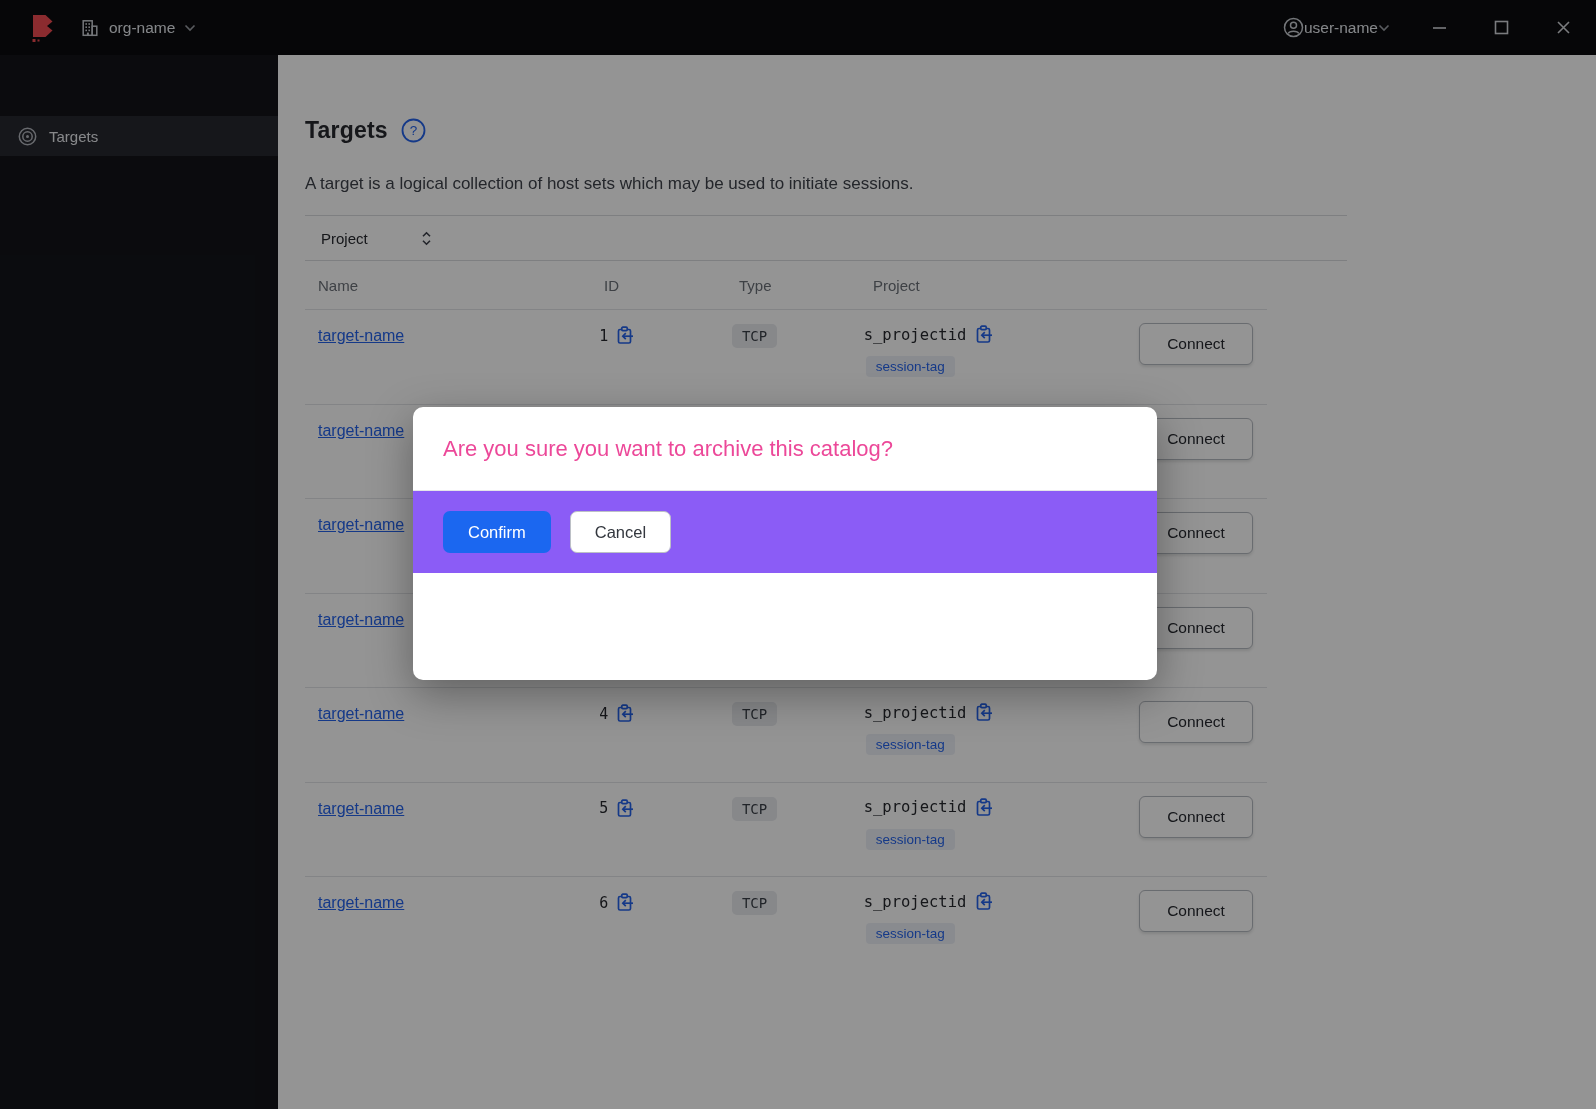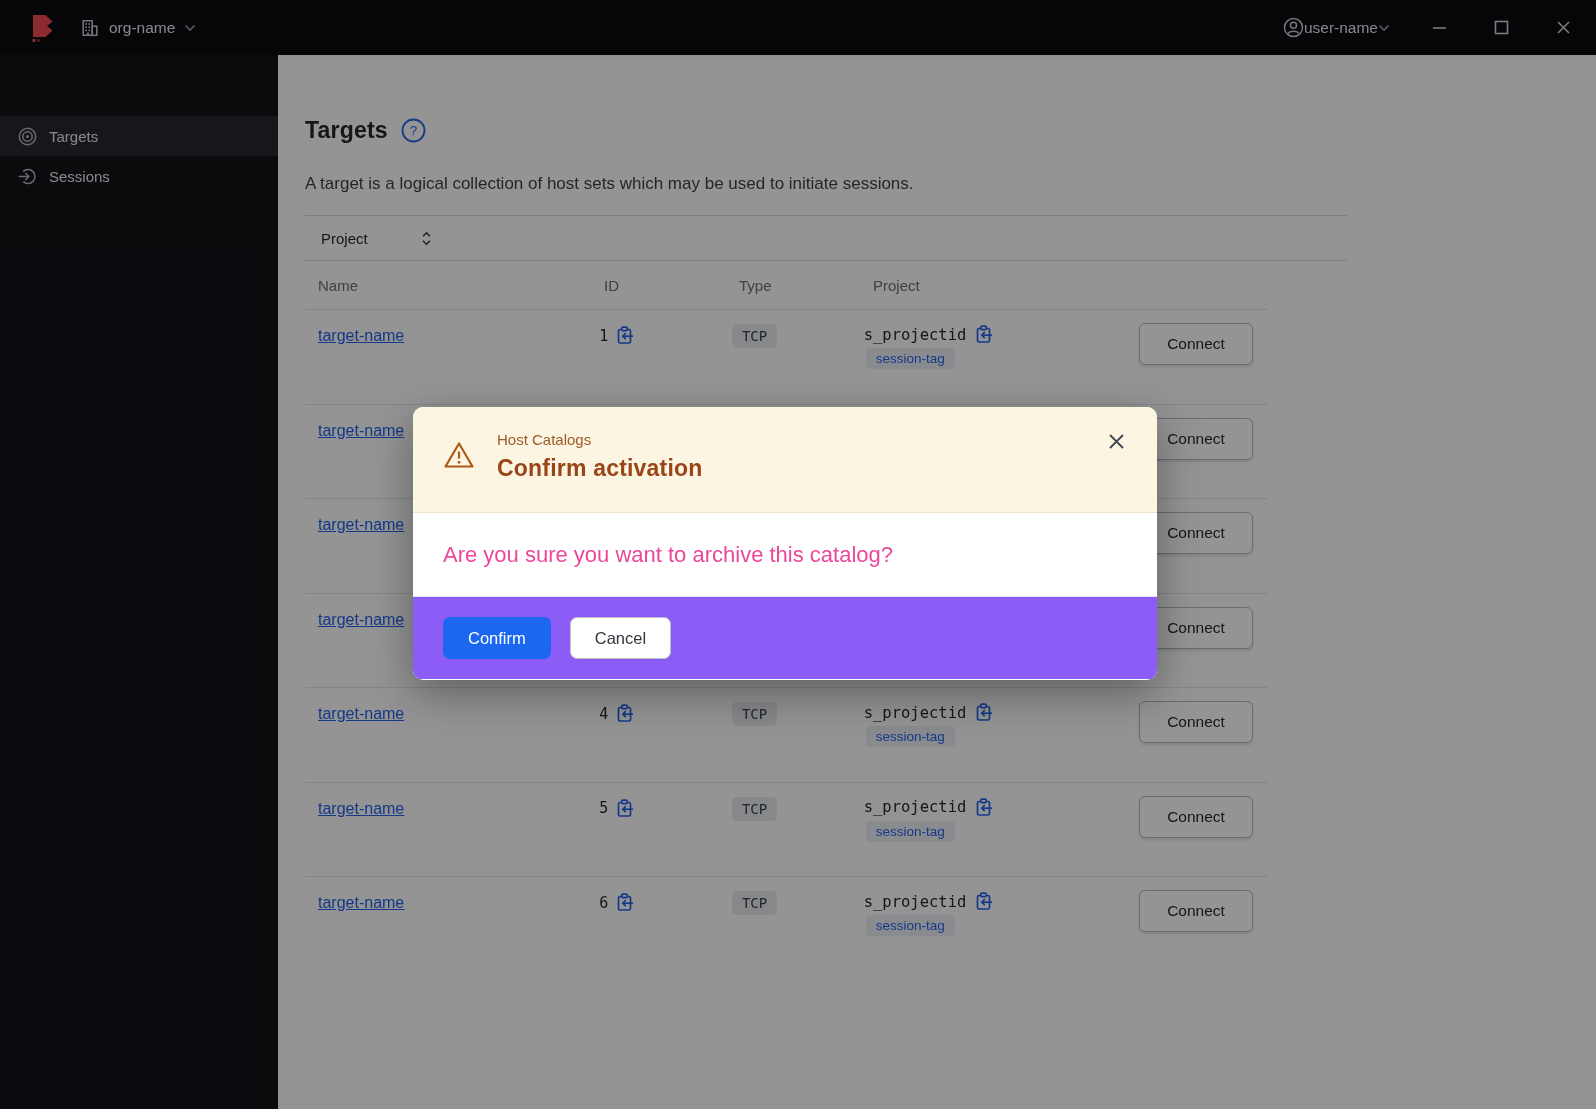"Sessions" div.nav-item { html: <div> <svg> <g> <path></path> <line></line> <polyline></polyline> </g> </svg> <span>Sessions</span> </div> -> none }
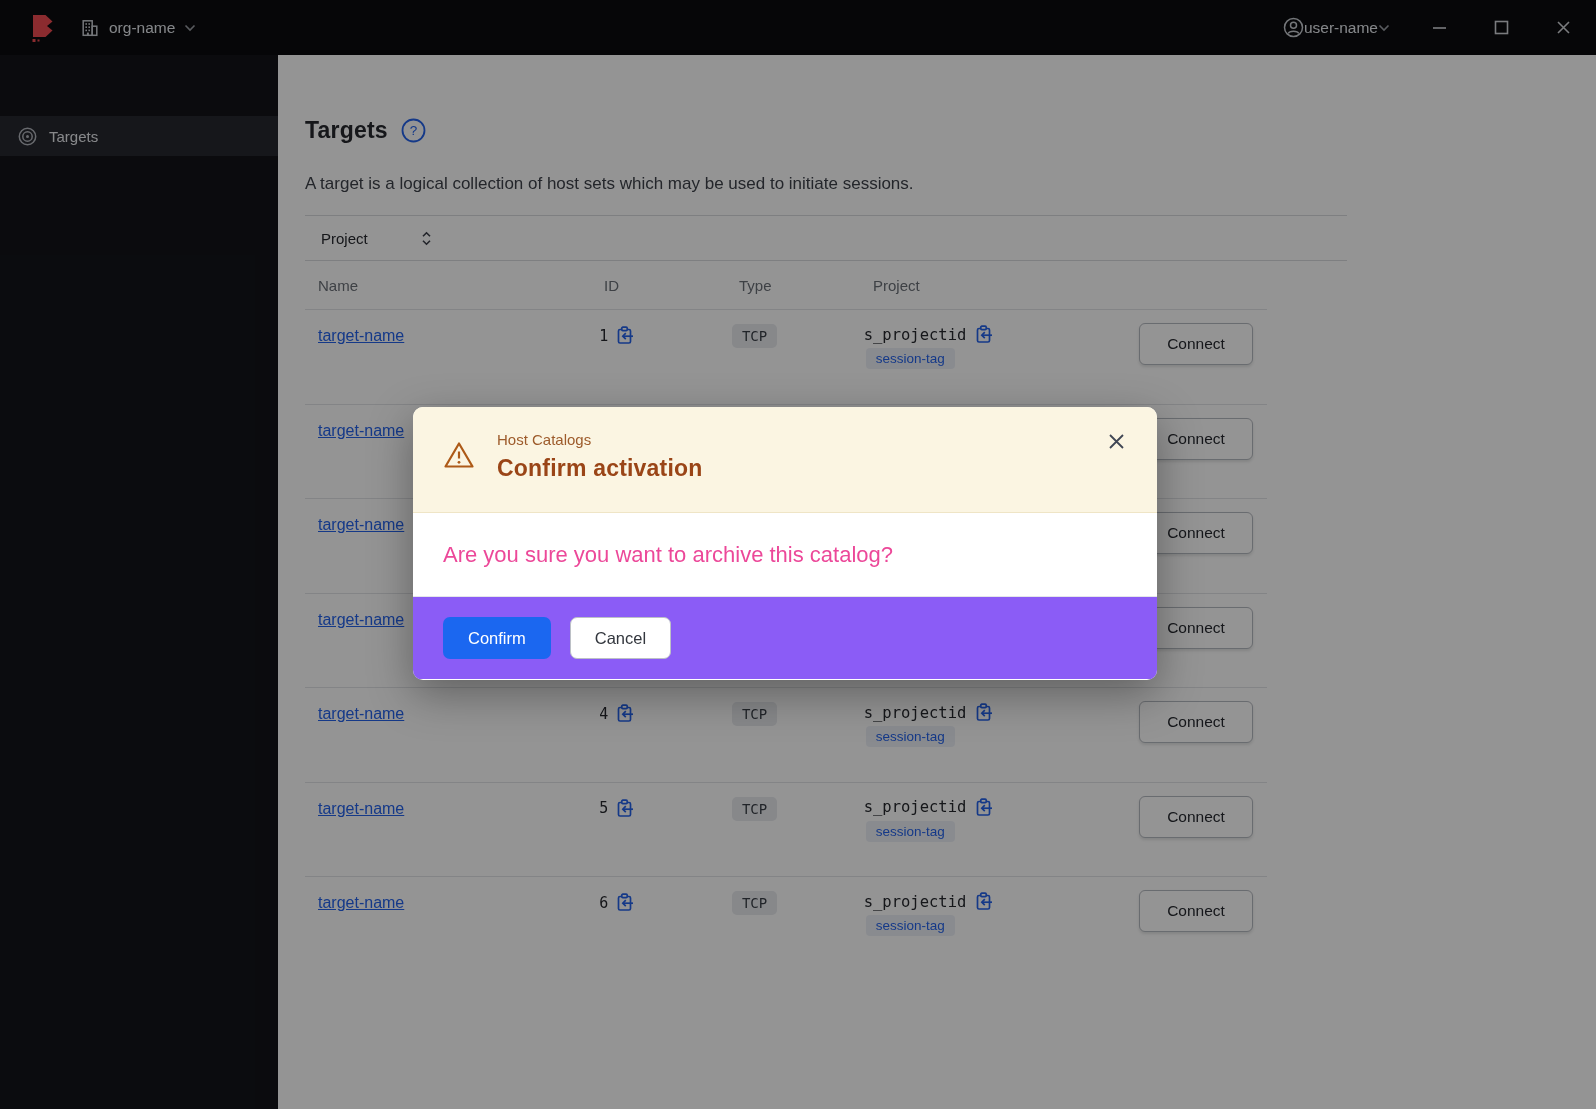"session-tag" .tag-badge { margin-top: 4px -> 12px }
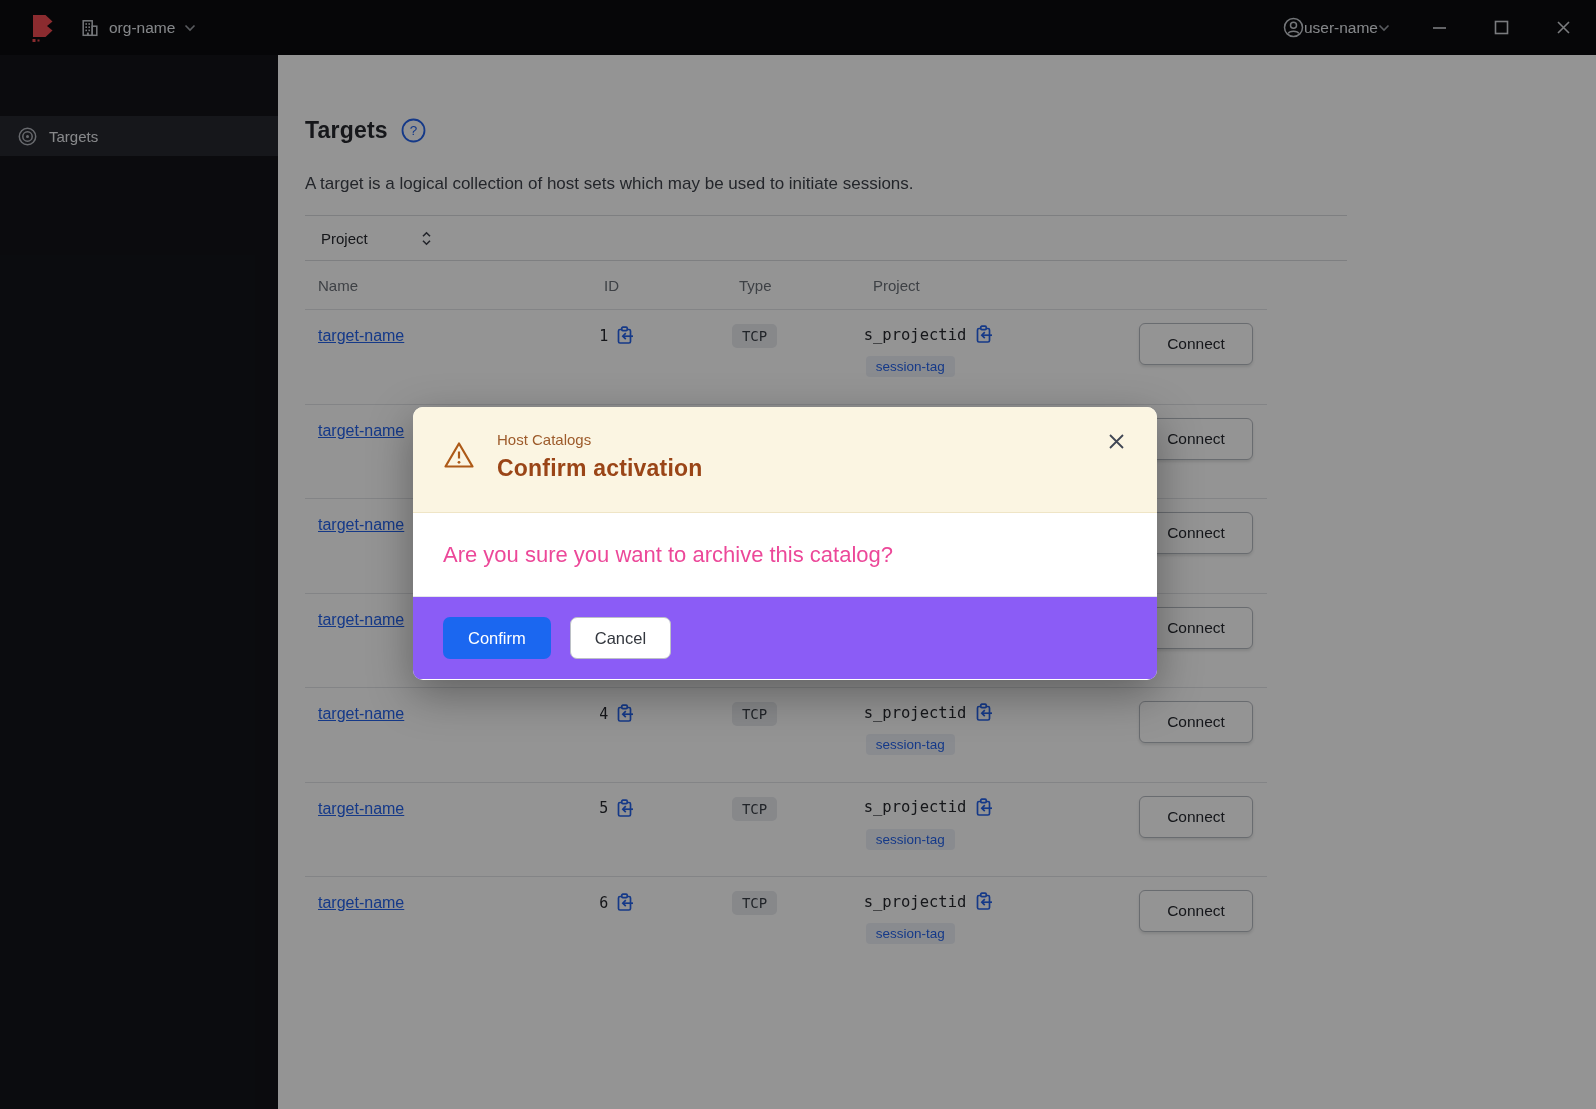"Host Catalogs" header.m-head { html: <header> <svg> <path></path> <line></line> <circle></circle> </svg> <div> <div>Host Catalogs</div> <h2>Confirm activation</h2> </div> <button> <svg> <path></path> </svg> </button> </header> -> none }
